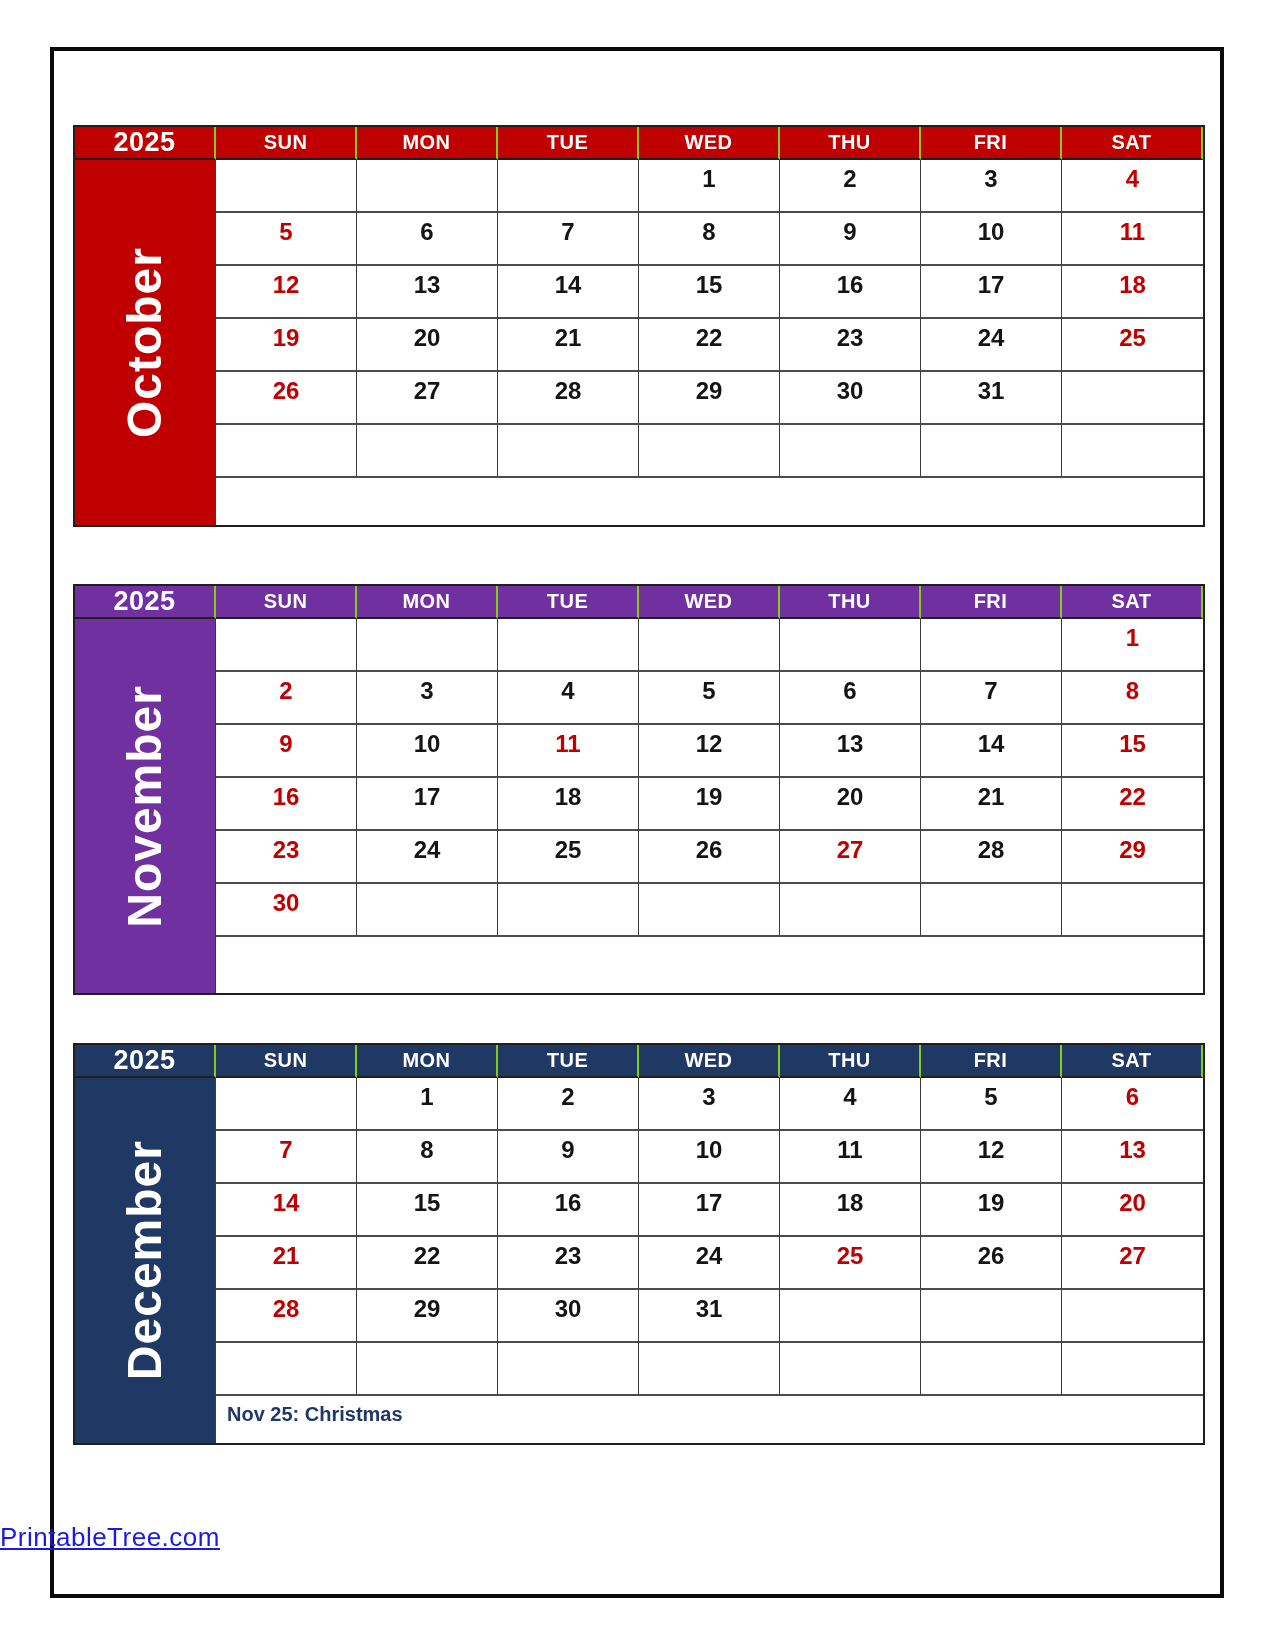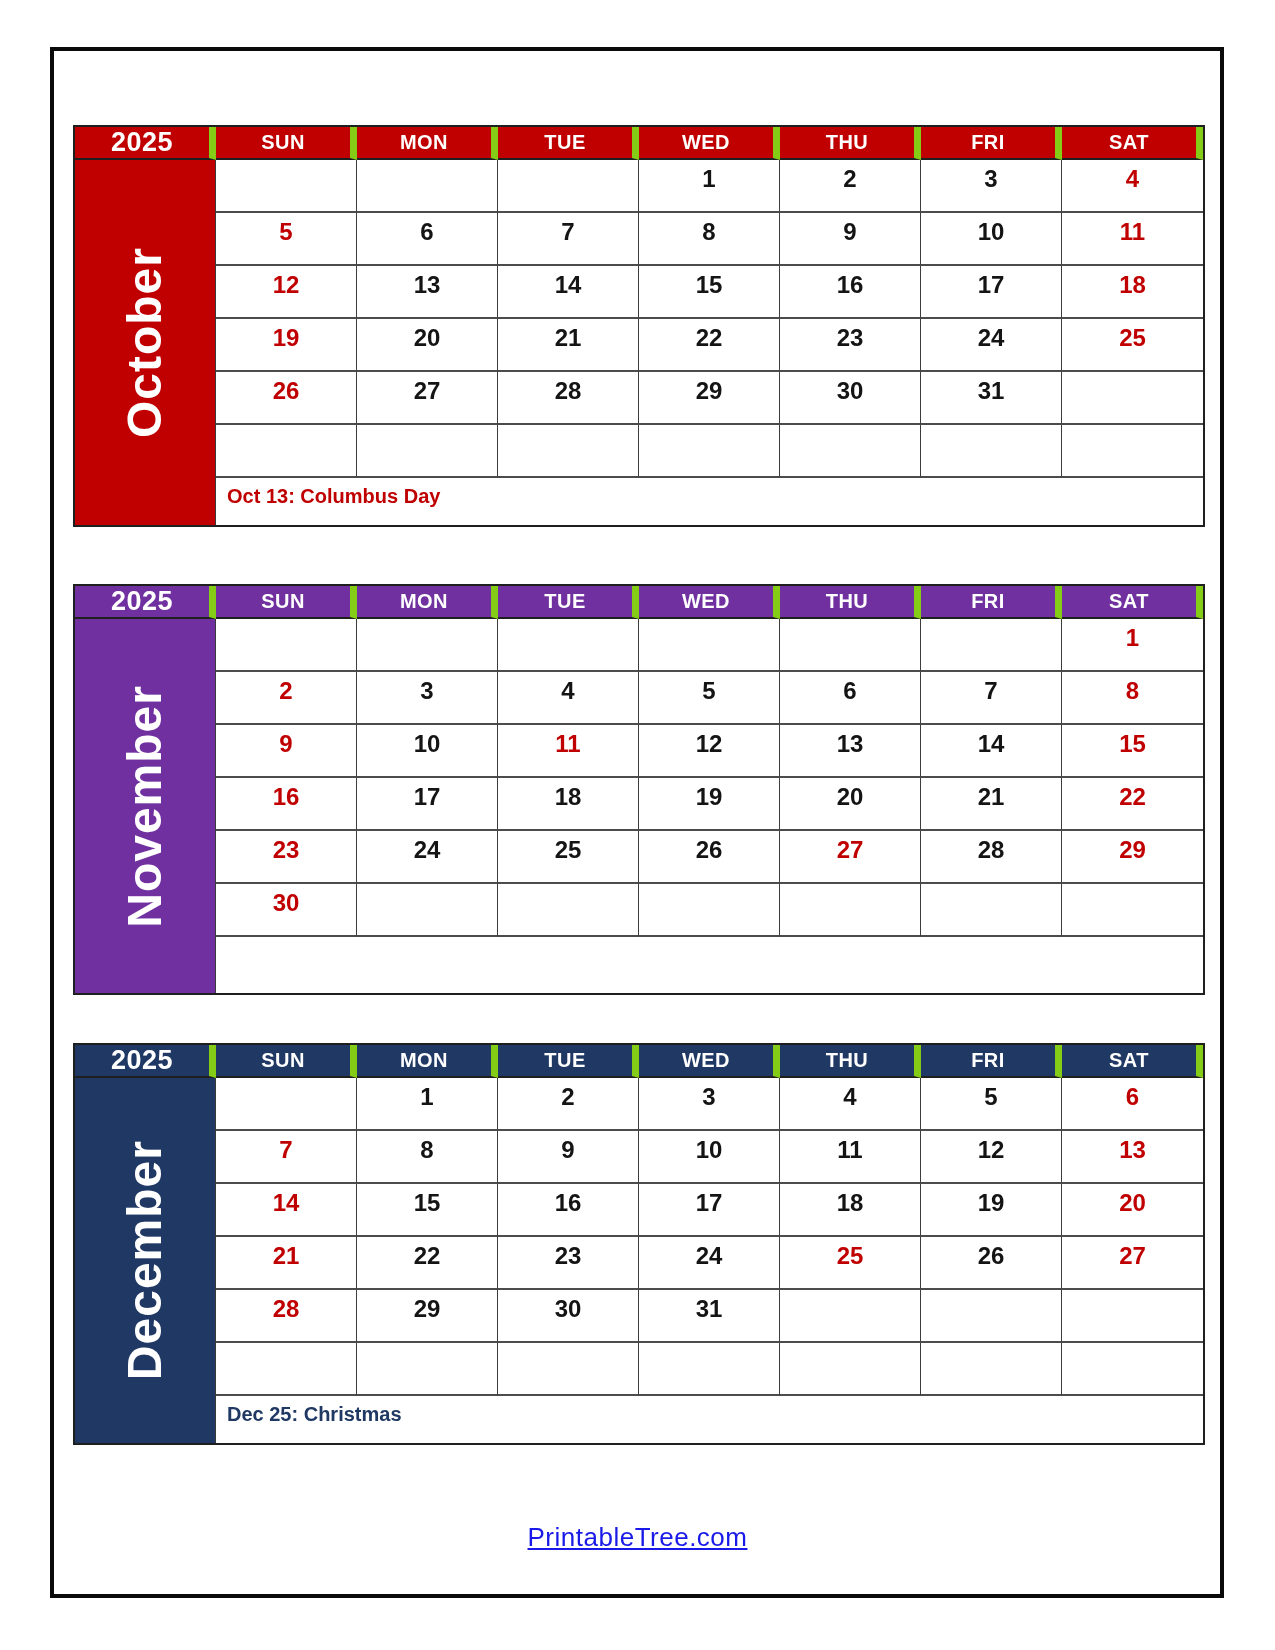"2025" .hdr { border-right: 7px solid #84cc16 -> 2px solid #84cc16 }
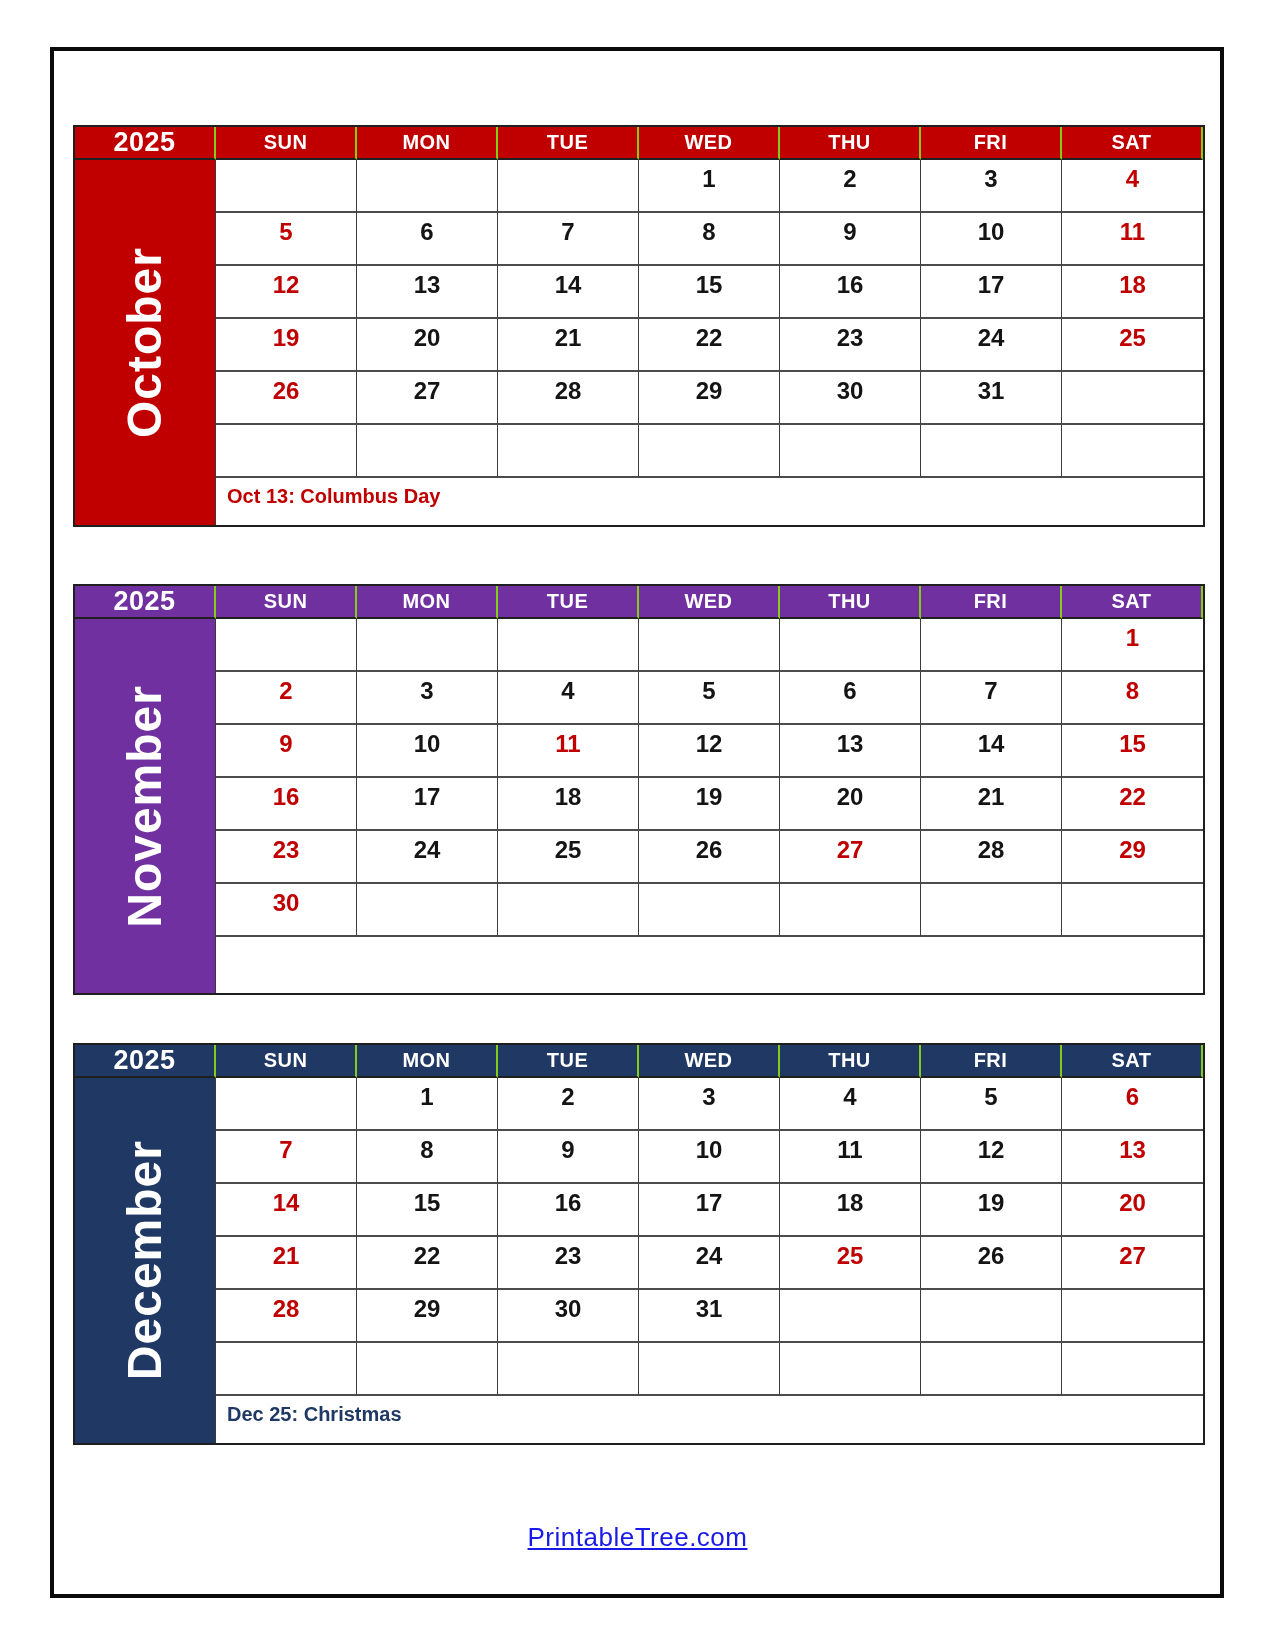"Oct 13: Columbus Day" div.holiday { html: <div> <div>Oct 13: Columbus Day</div> </div> -> none }
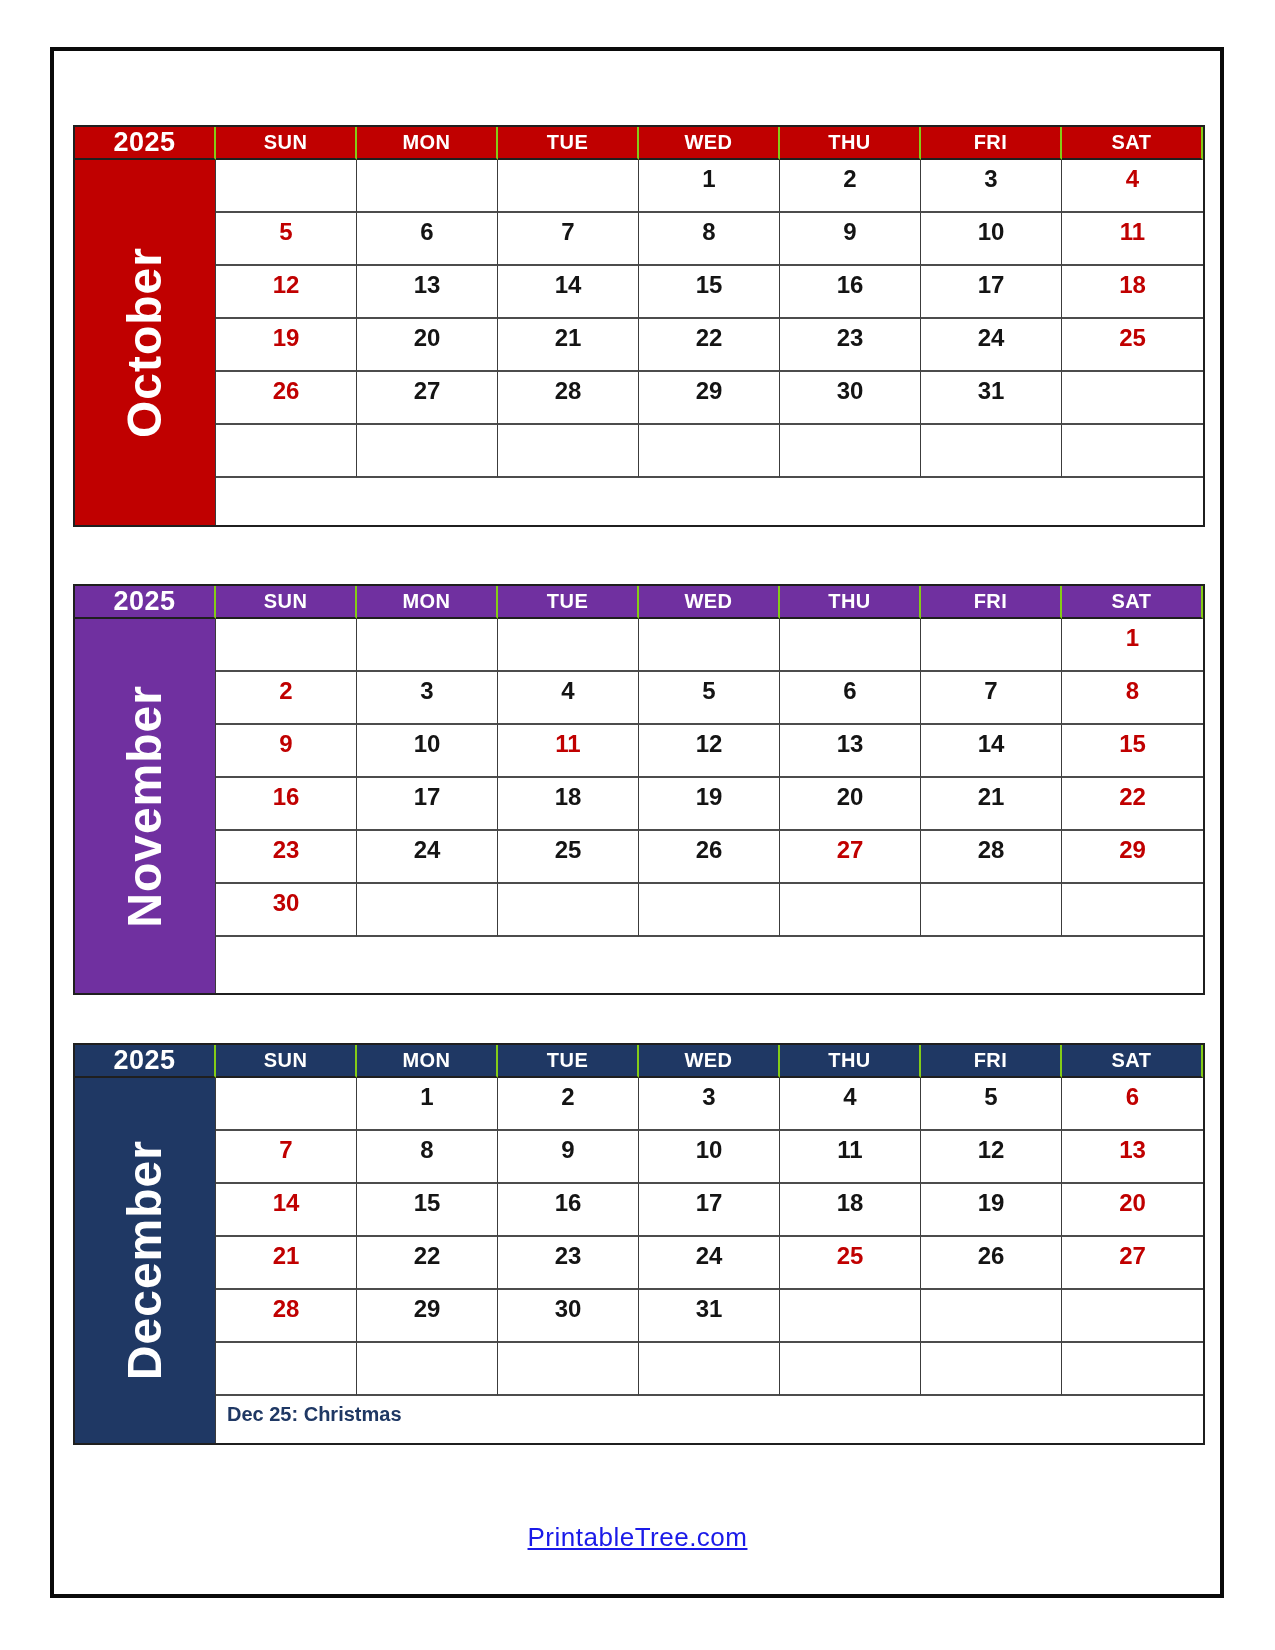"Dec 25: Christmas" div.holiday-line { text: Dec -> Nov }
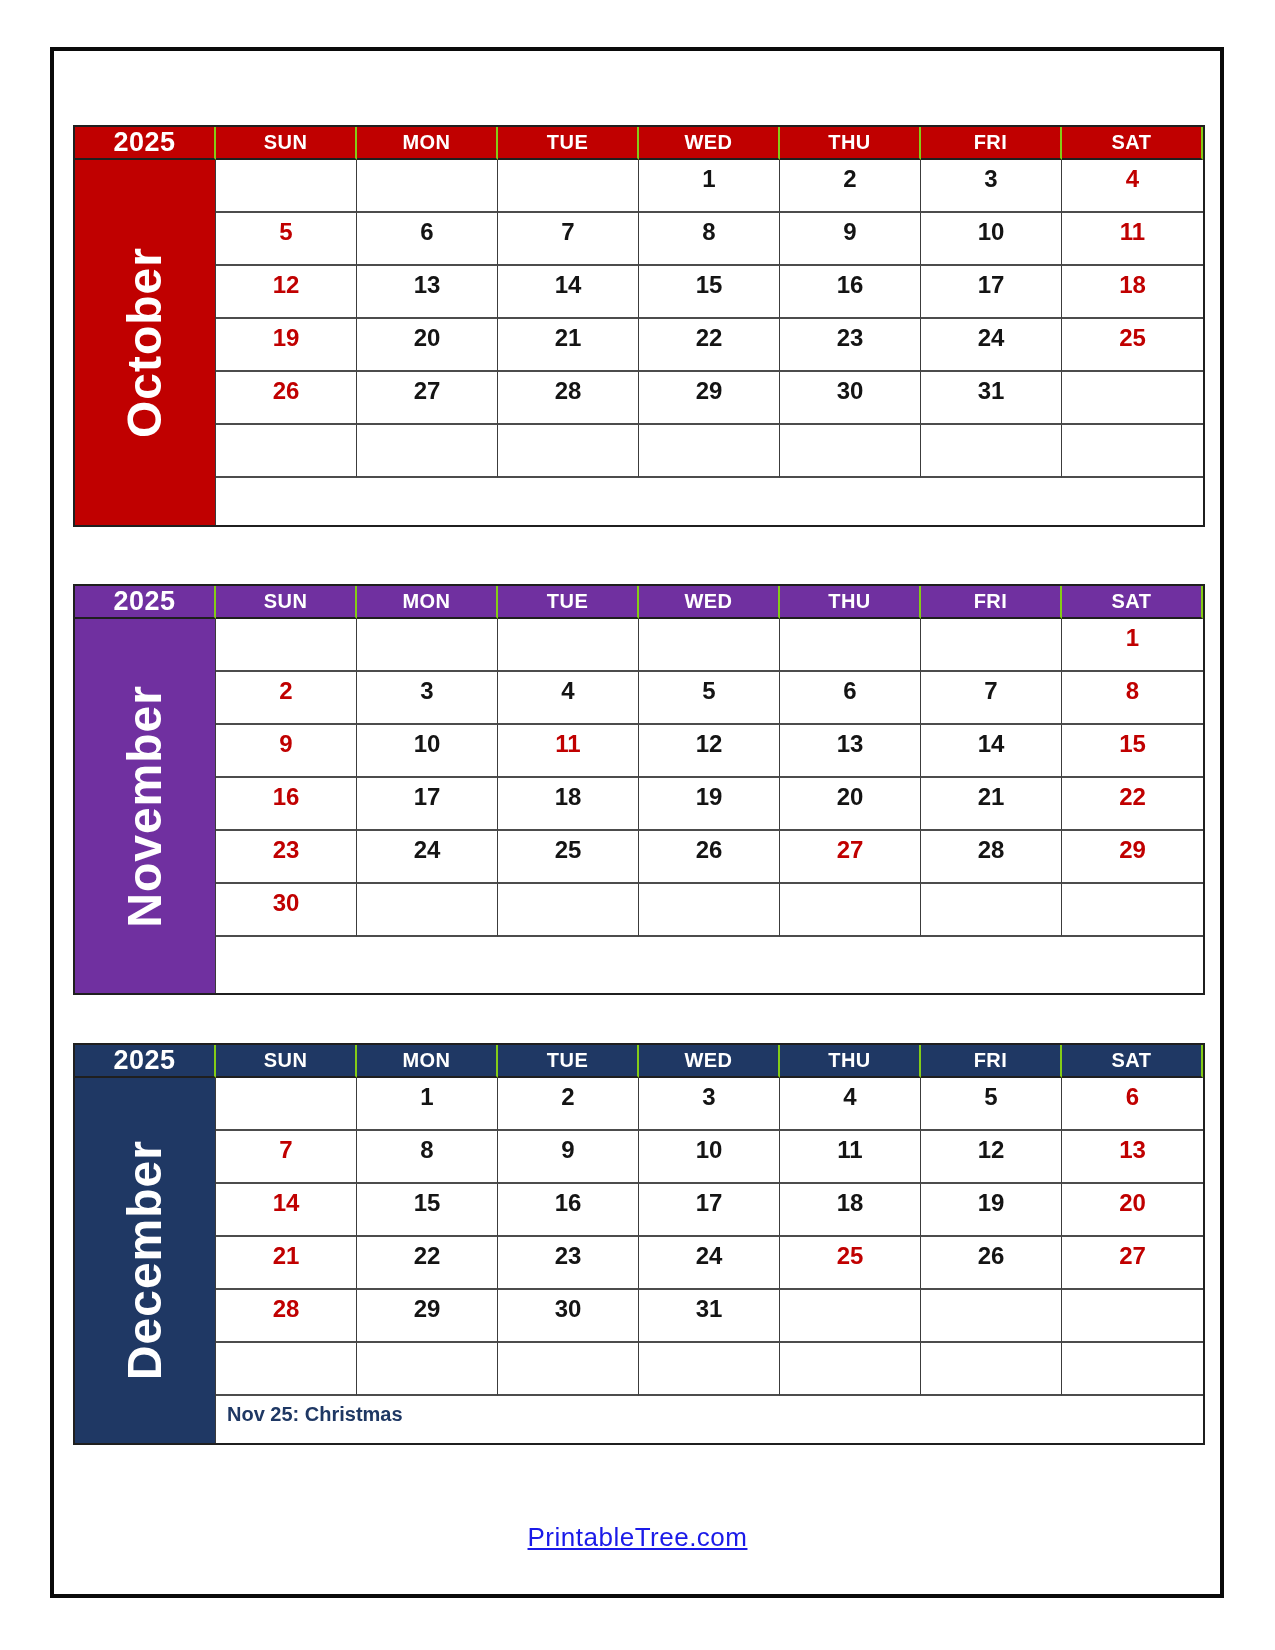"PrintableTree.com" .footer { text-align: center -> none }
